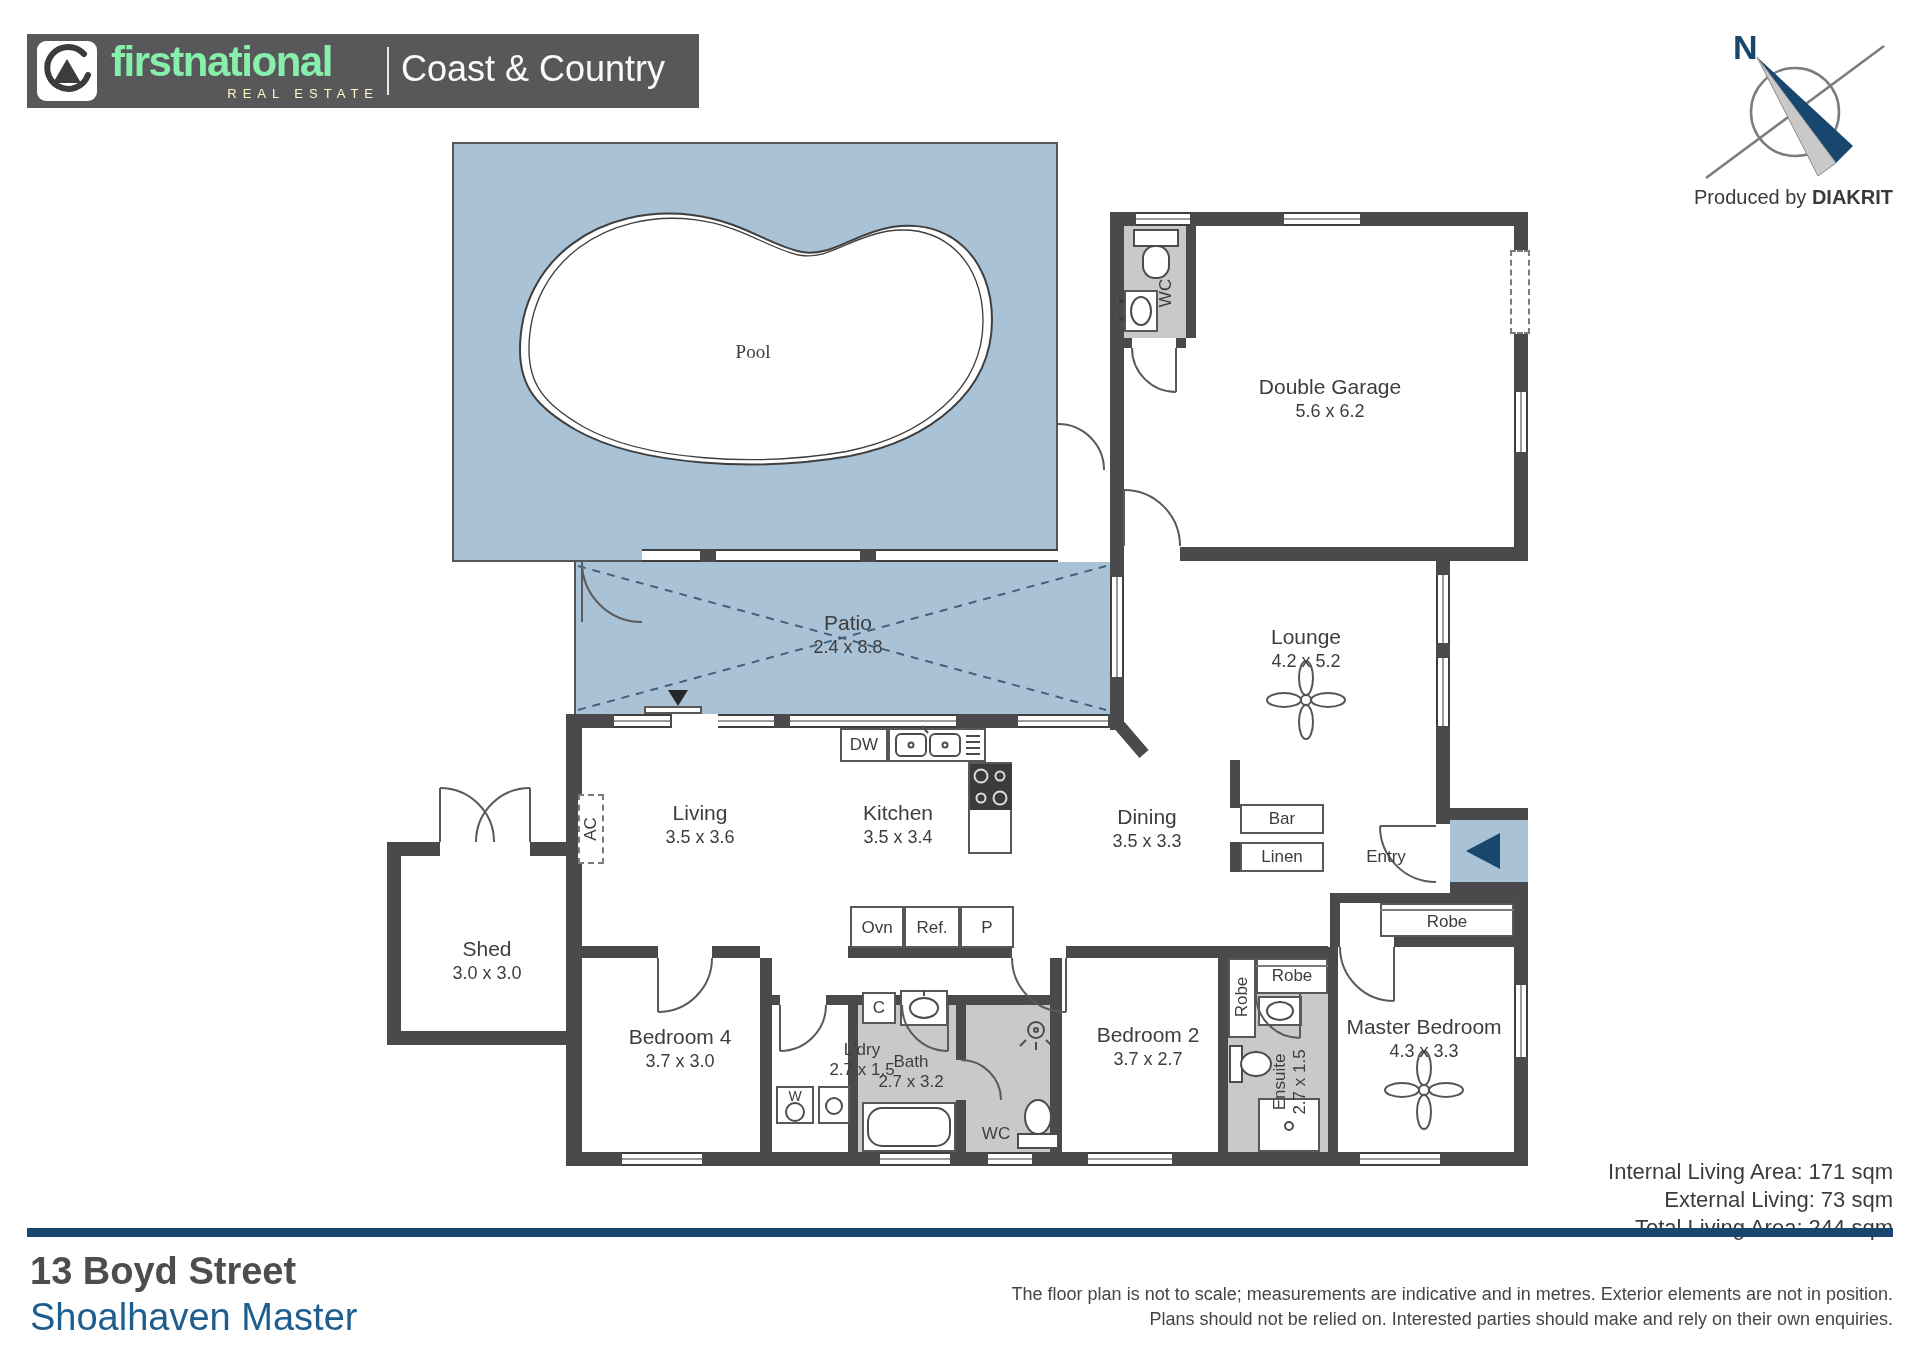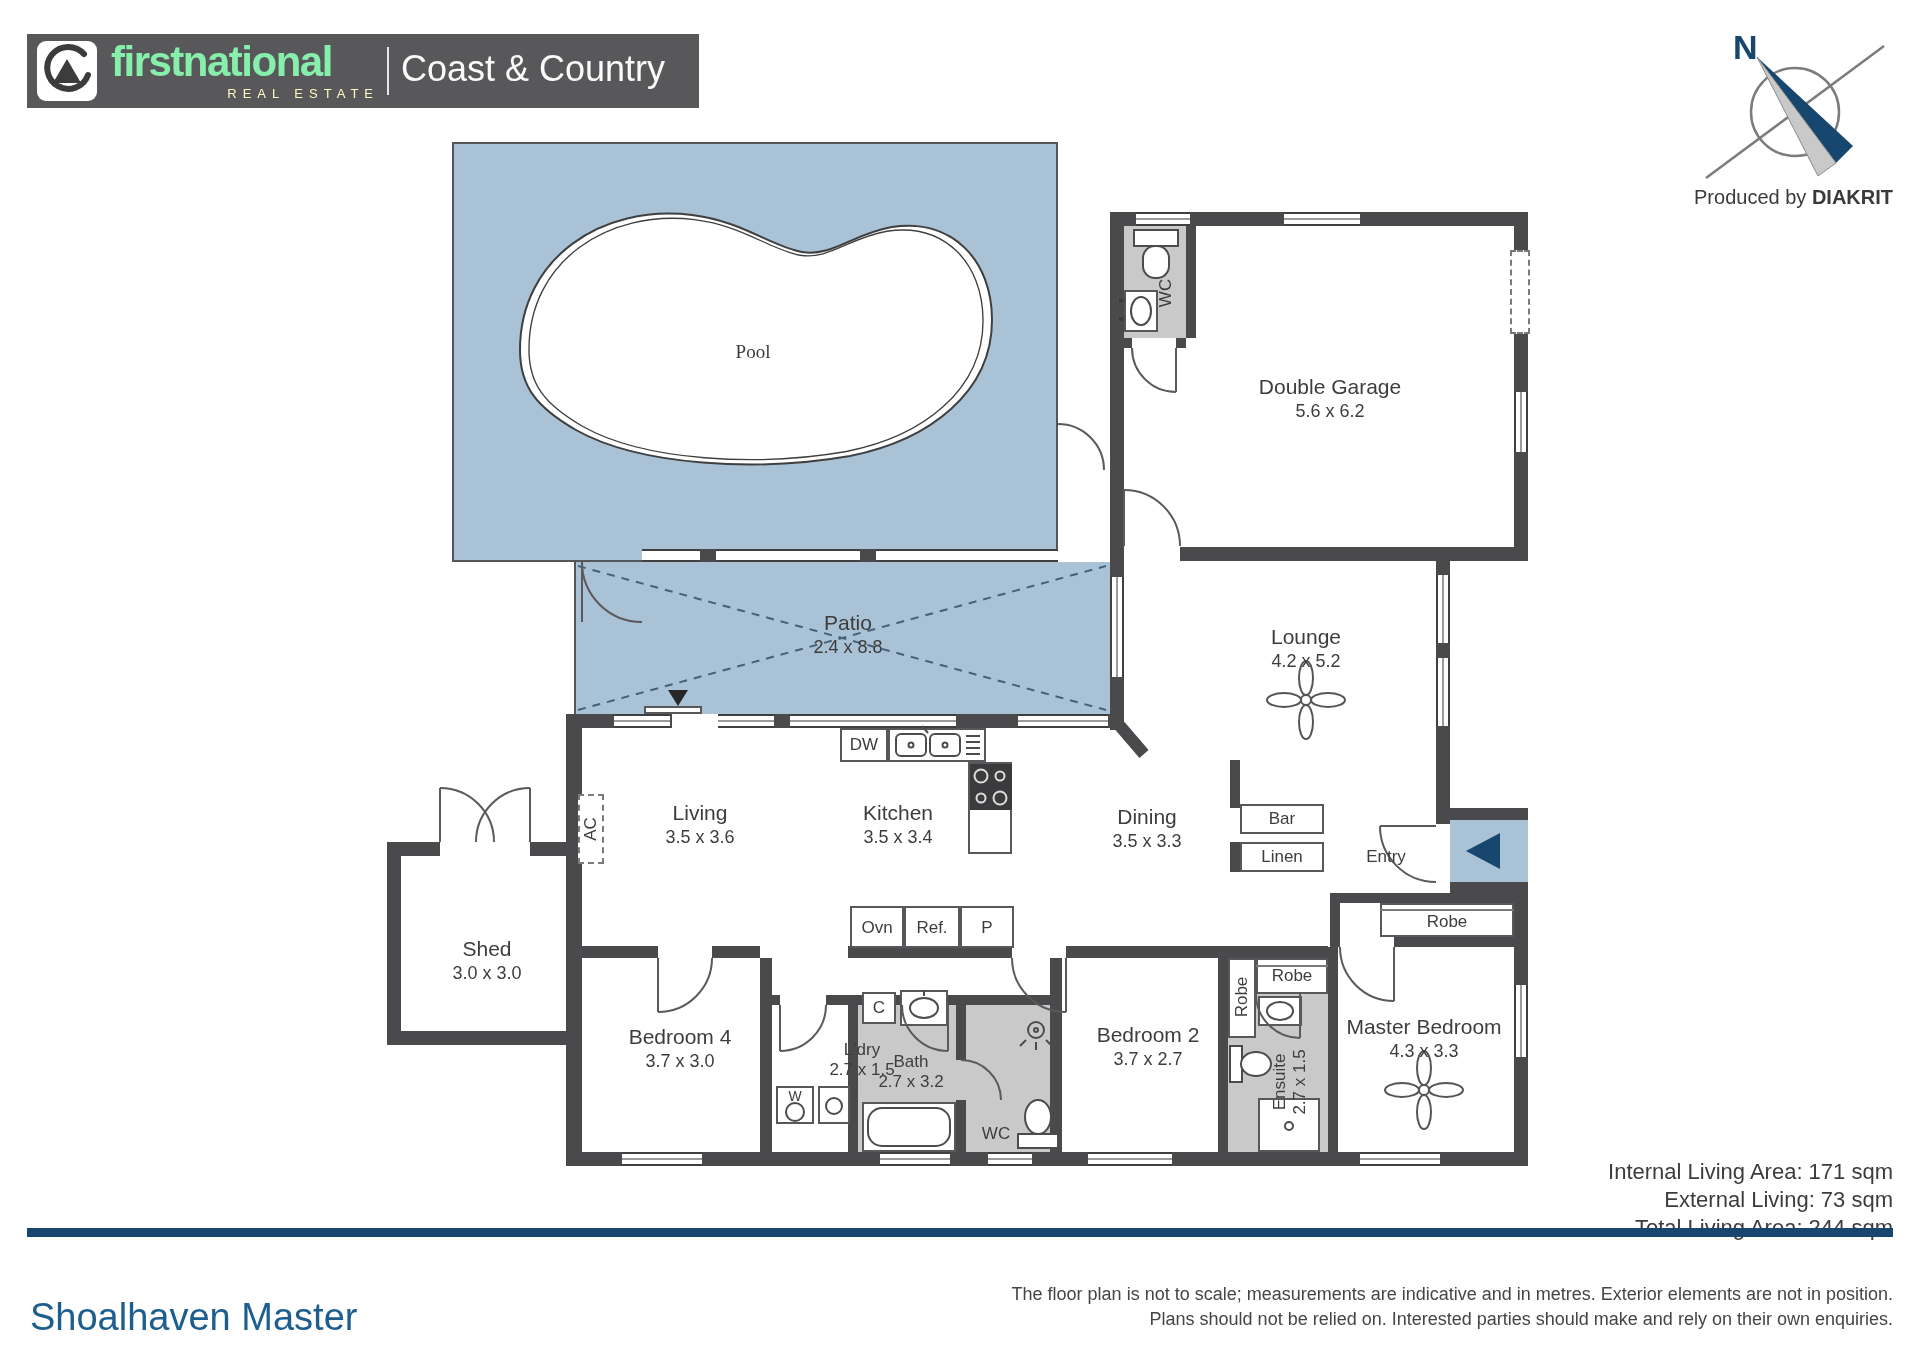"13 Boyd Street" div.addr1 { html: none -> <div>13 Boyd Street</div> }
